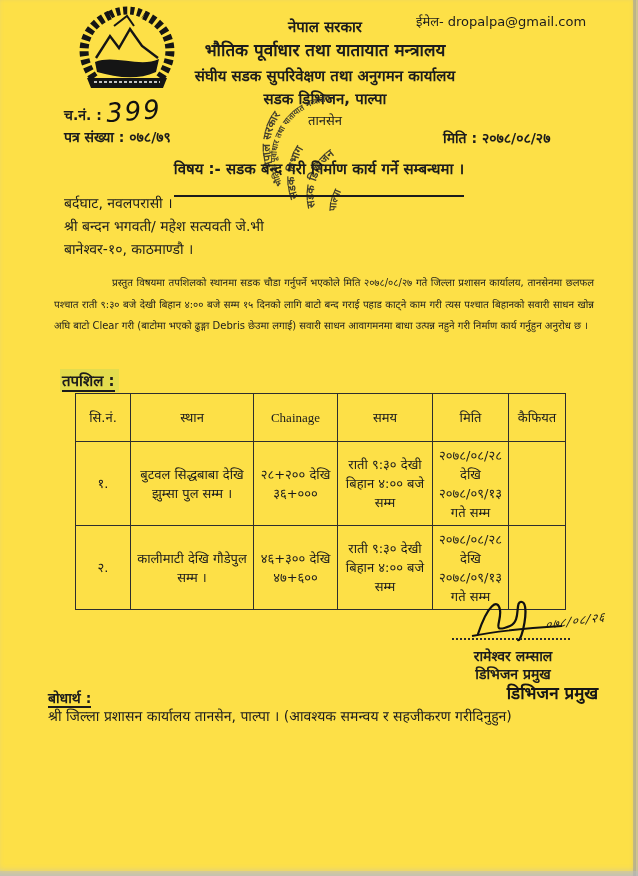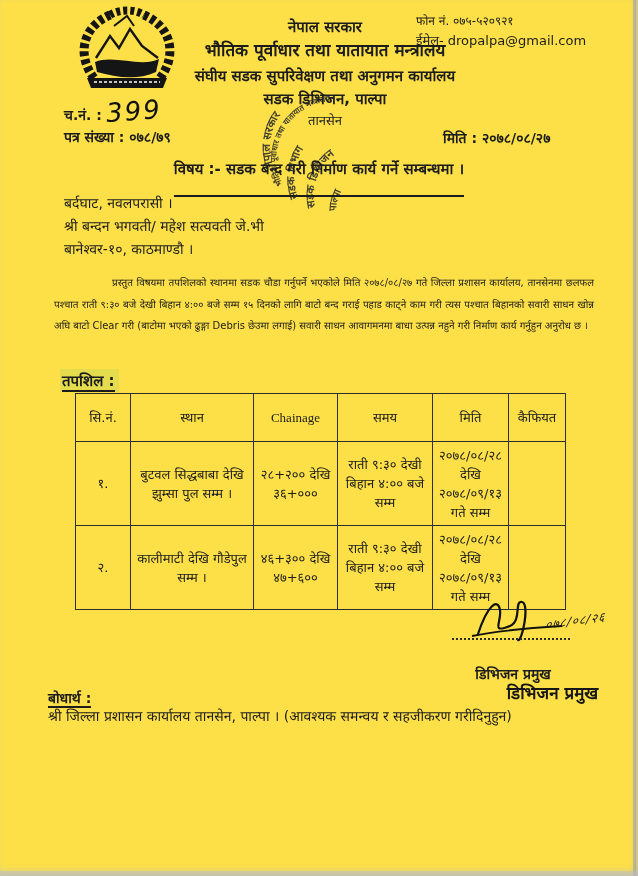"फोन नं. ०७५-५२०९२१" div.phone { html: <div>फोन नं. ०७५-५२०९२१</div> -> none }
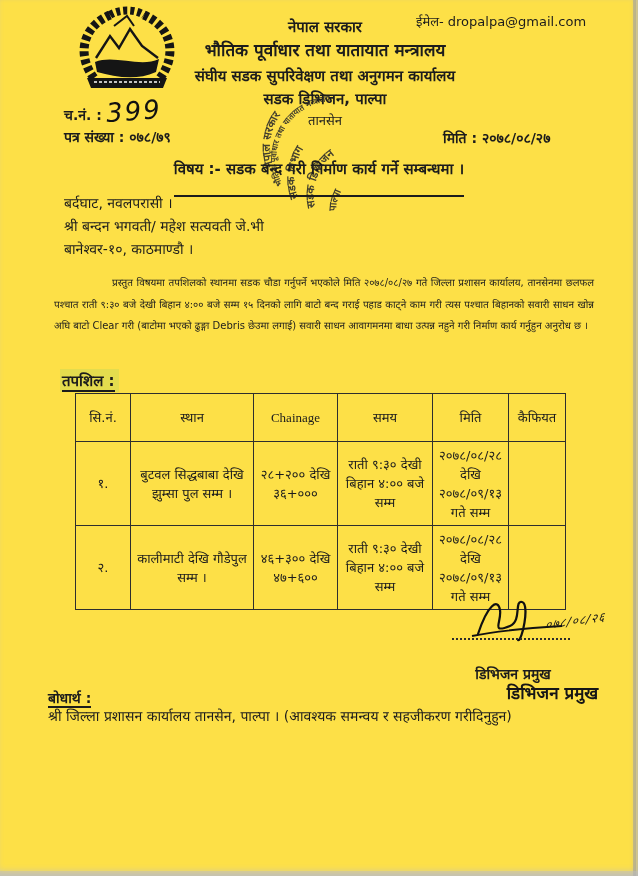"रामेश्वर लम्साल" div.abs { html: none -> <div>रामेश्वर लम्साल</div> }
